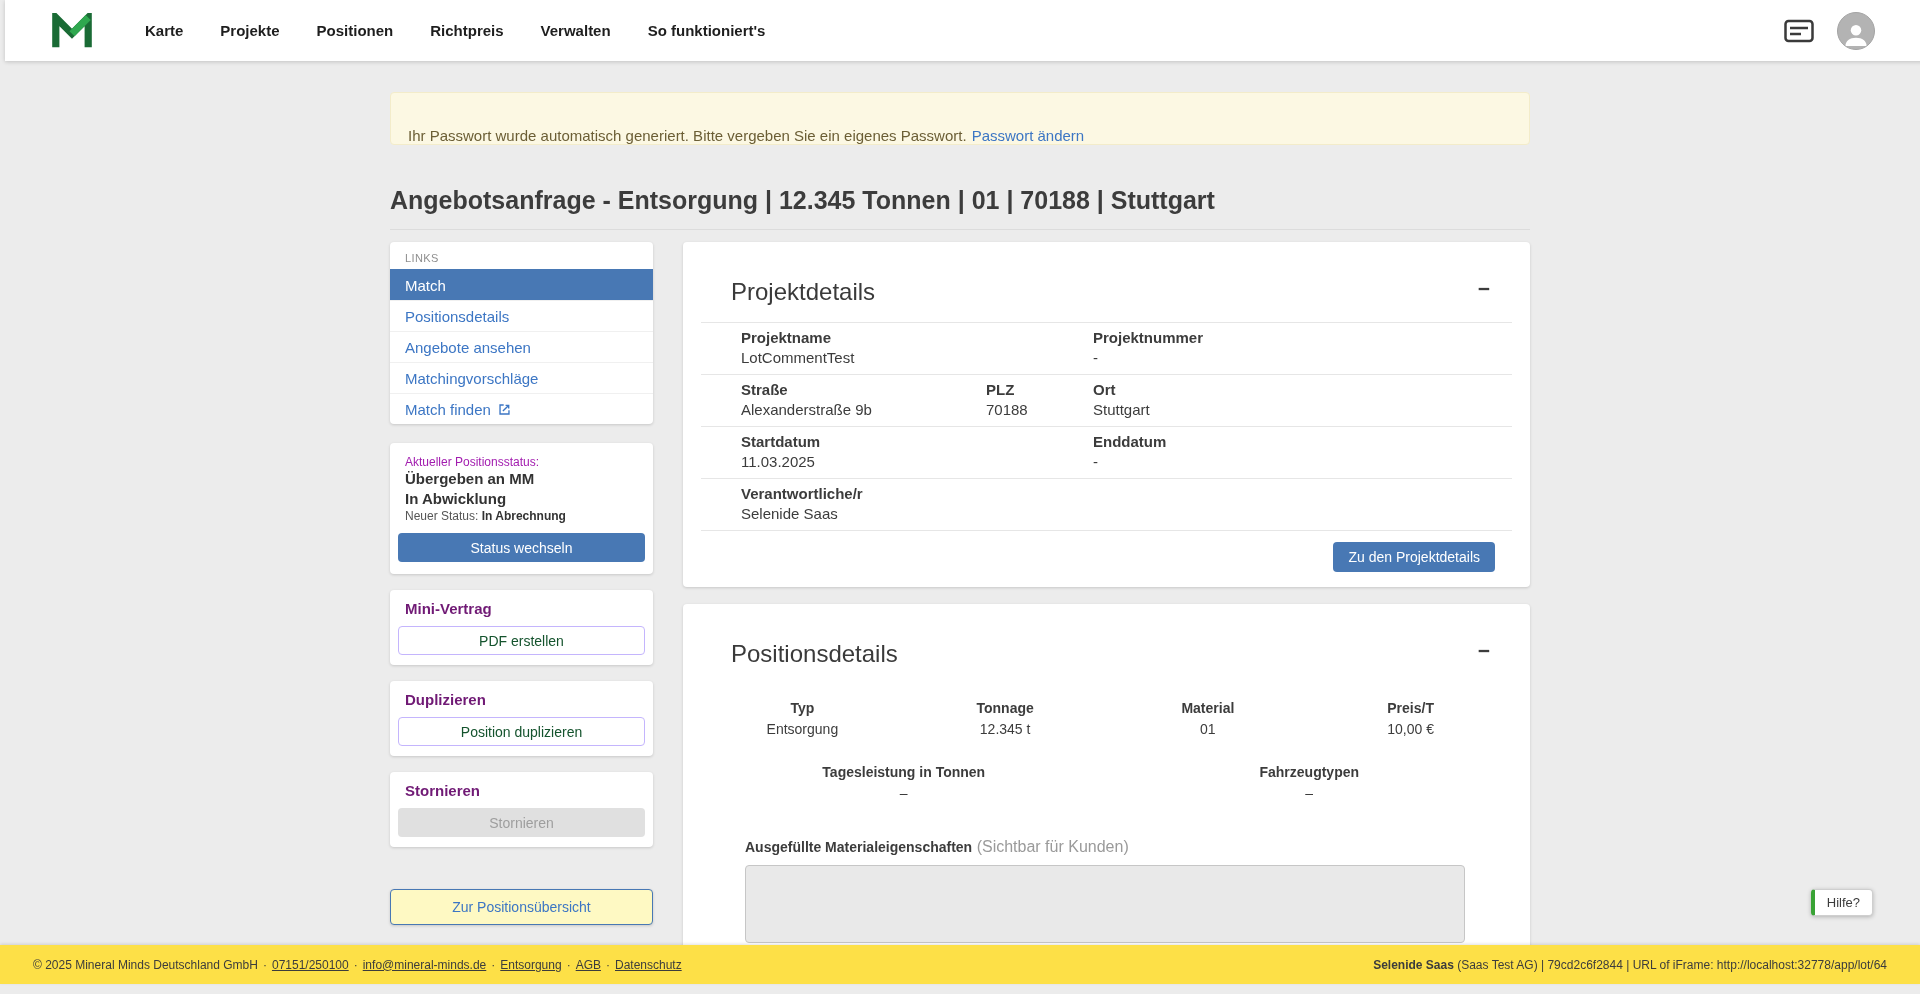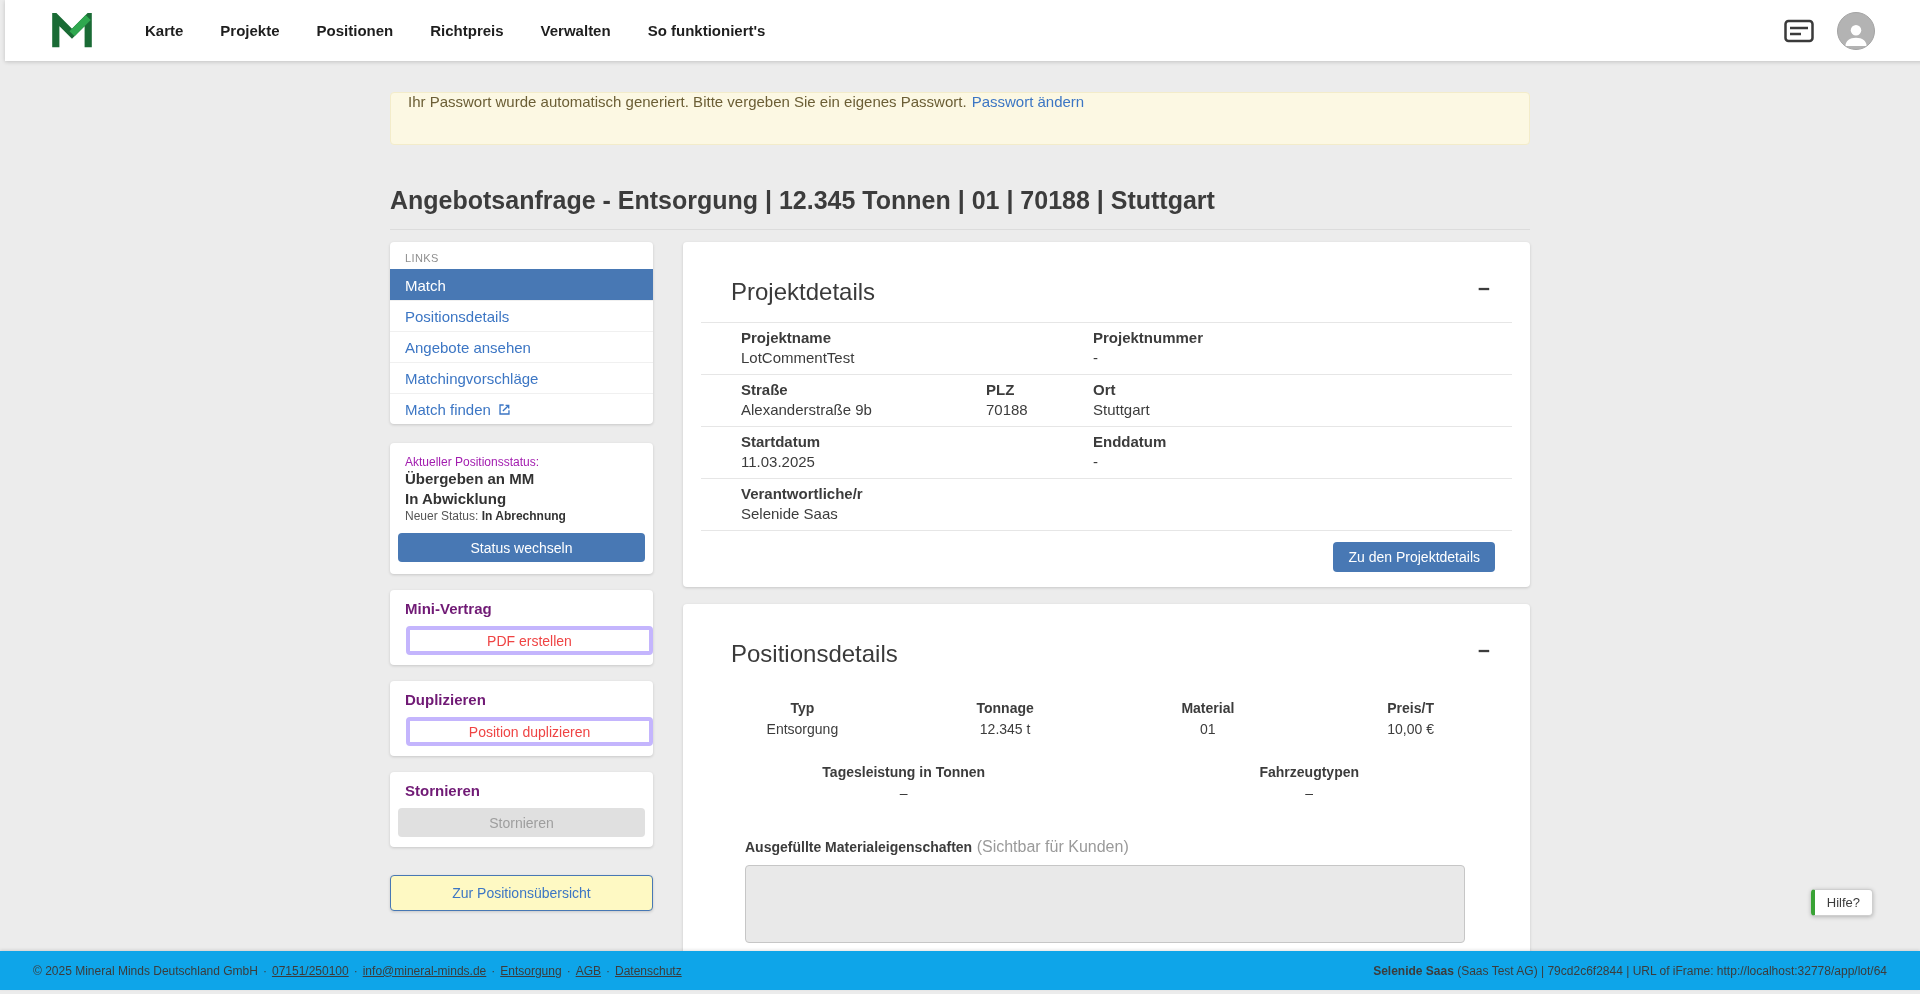"Ihr Passwort wurde automatisch" .alert { align-items: flex-start -> flex-end }
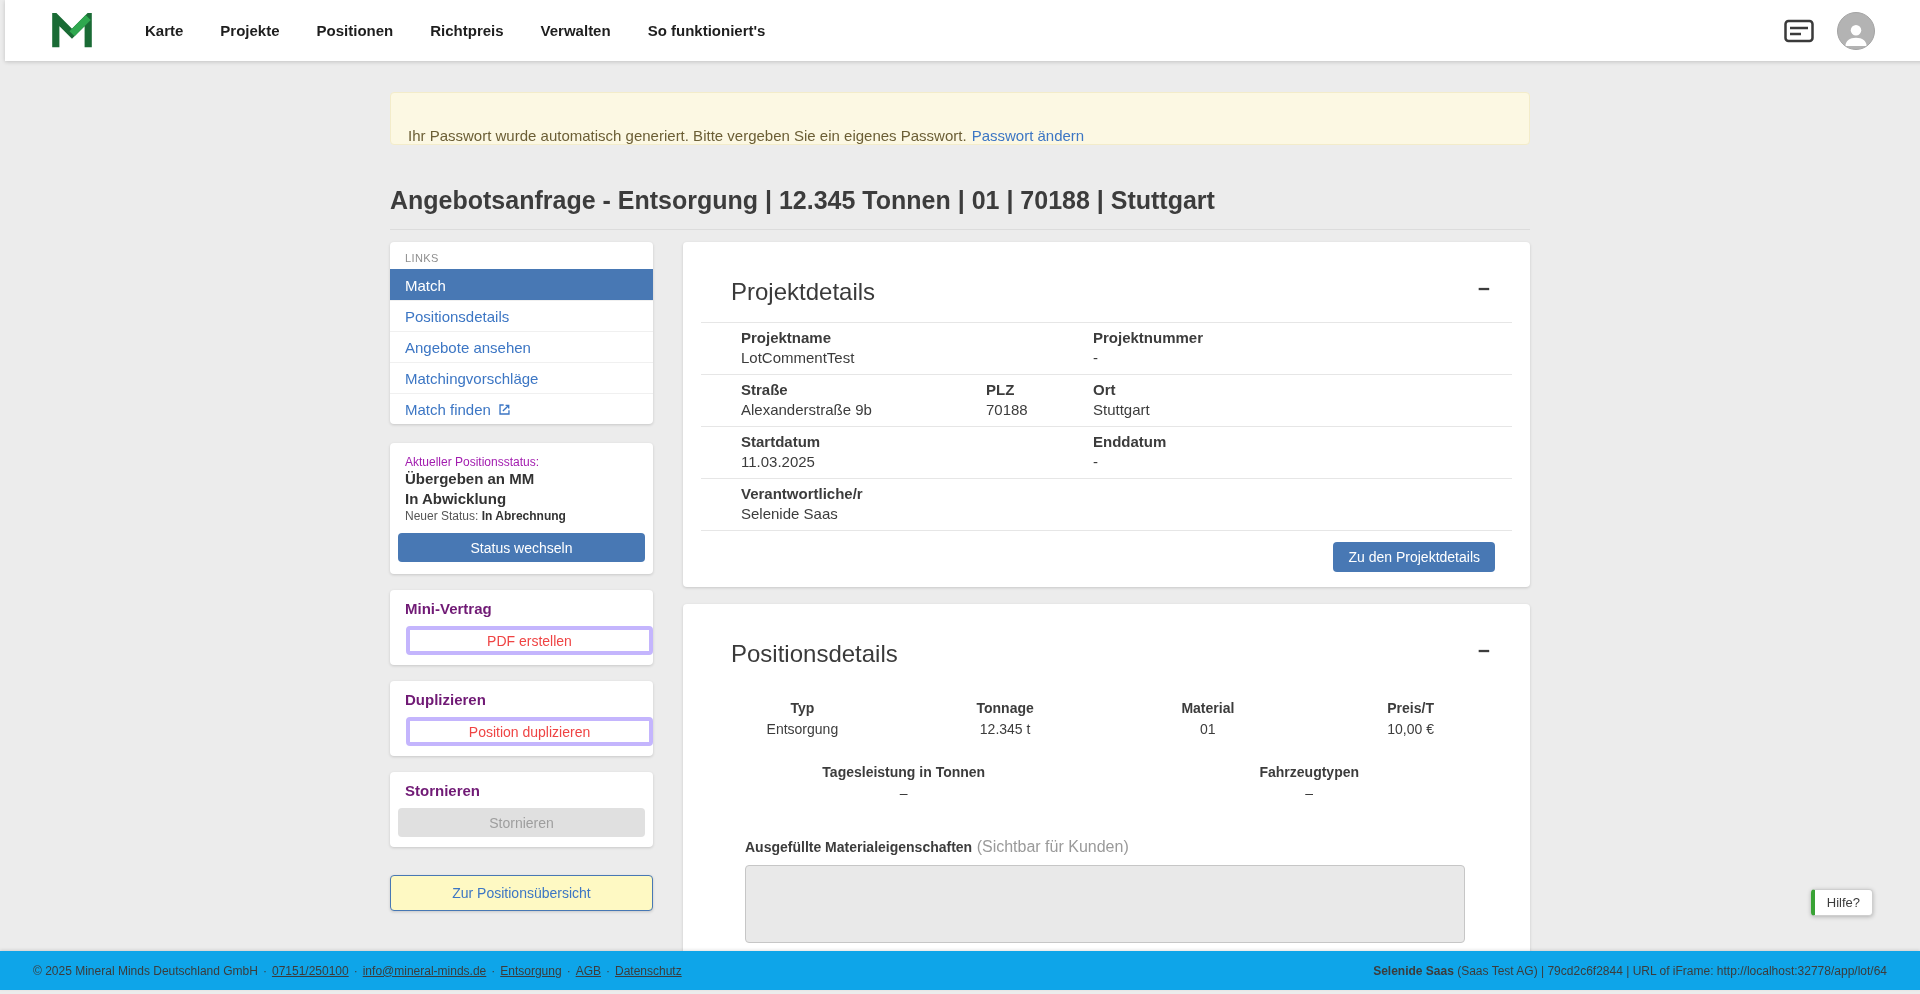"PDF erstellen" .btn-outline { border: 4px solid #c4b5fd -> 1px solid #c4b5fd; color: #ef4444 -> #14532d; margin-left: 8px -> none }
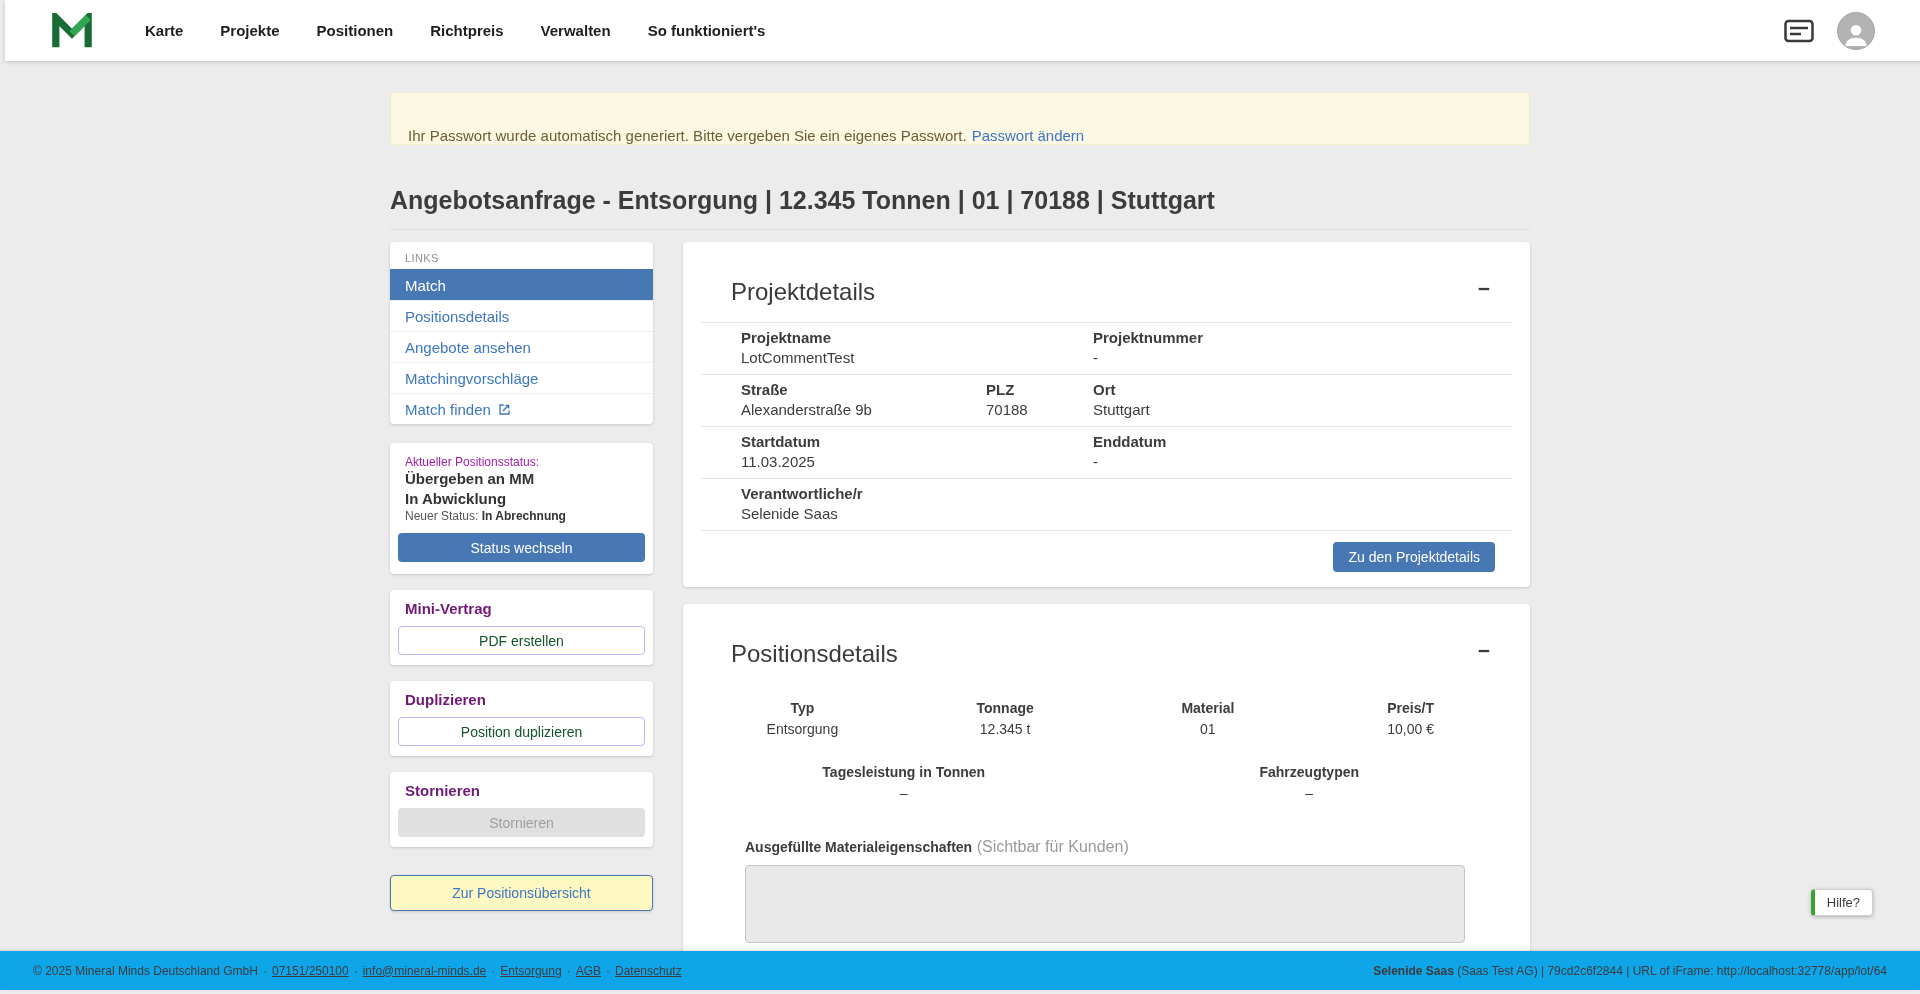"Stornieren" .small-card.last { margin-bottom: 28px -> 42px }
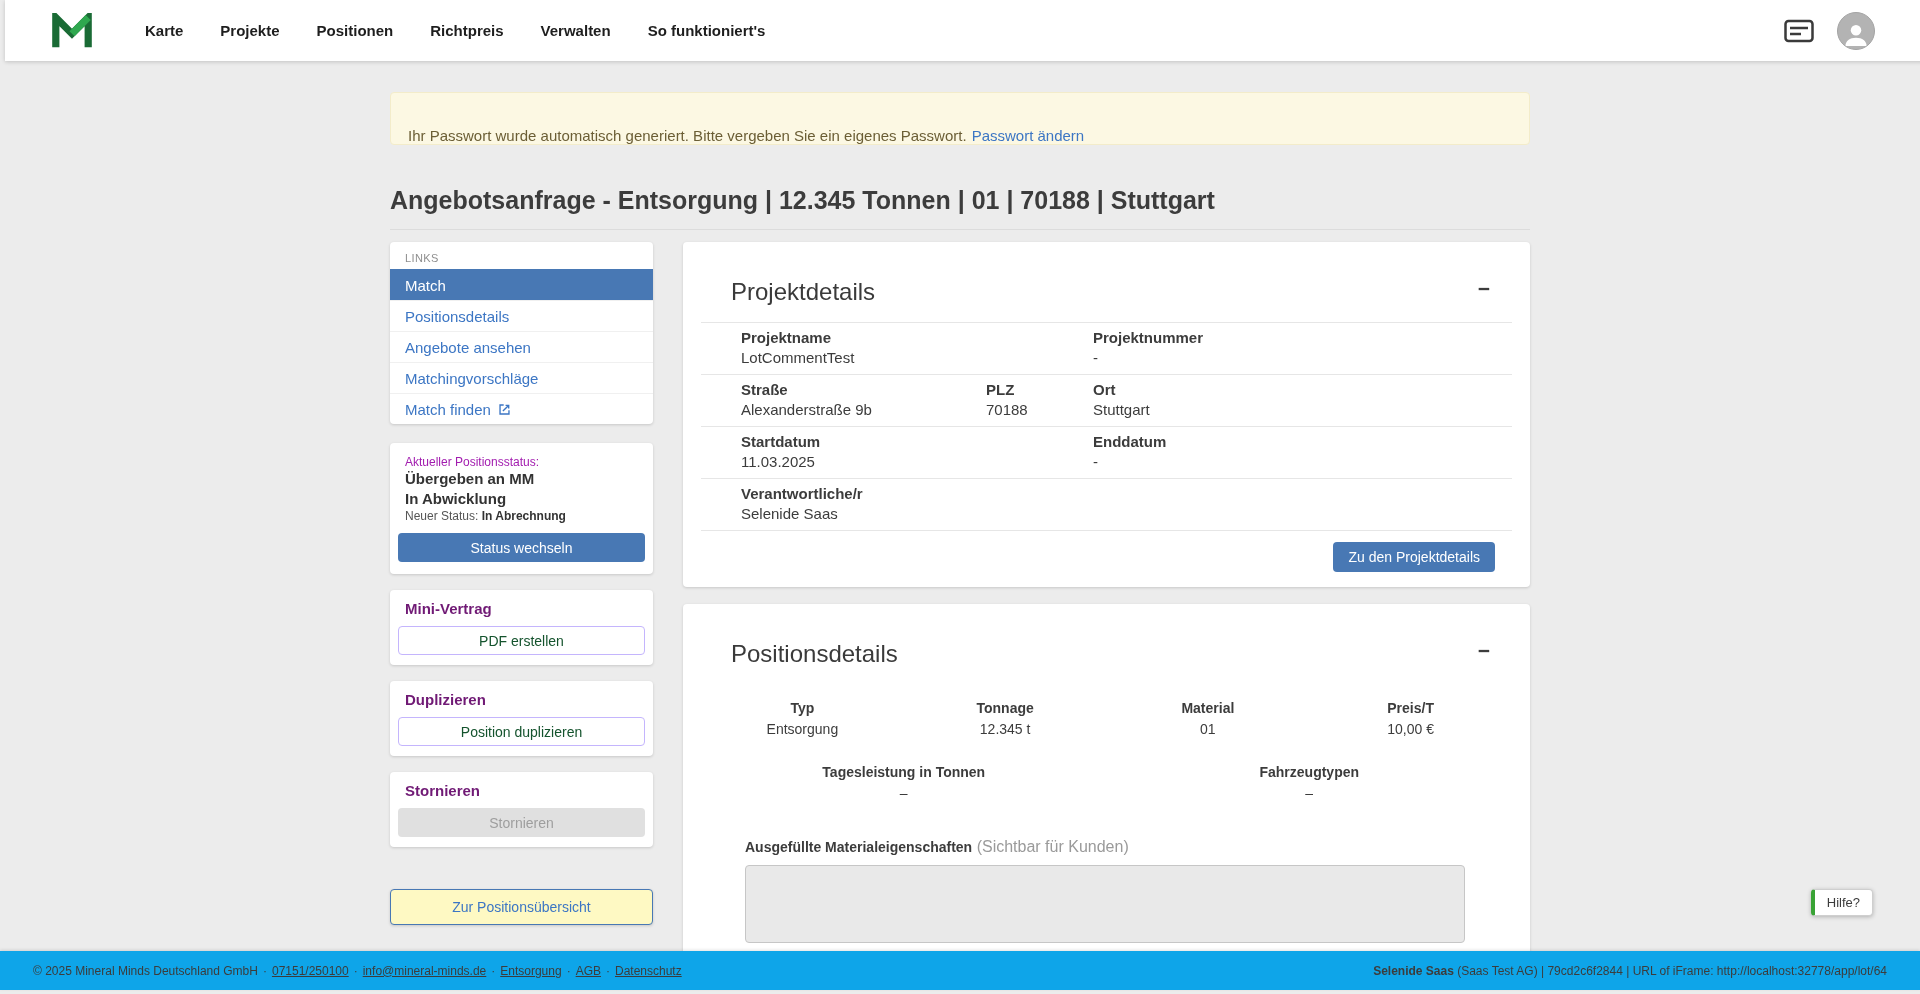"© 2025 Mineral Minds Deutschland" .footer { background: #0ea5e9 -> #fde047; bottom: 4px -> 10px }
